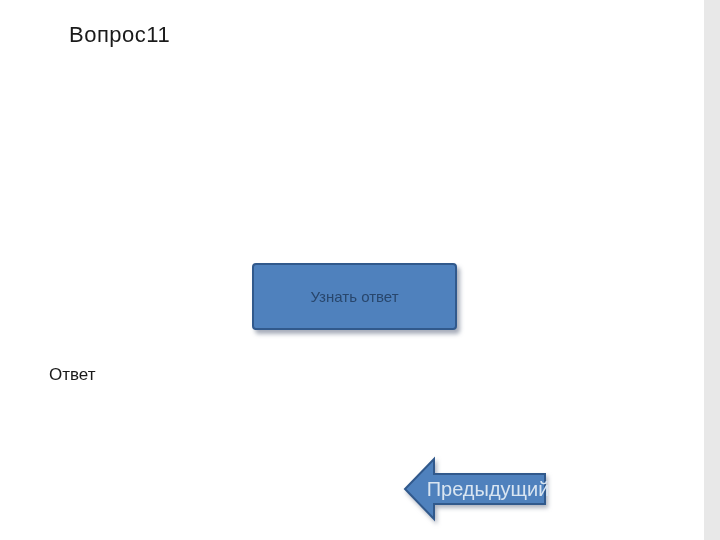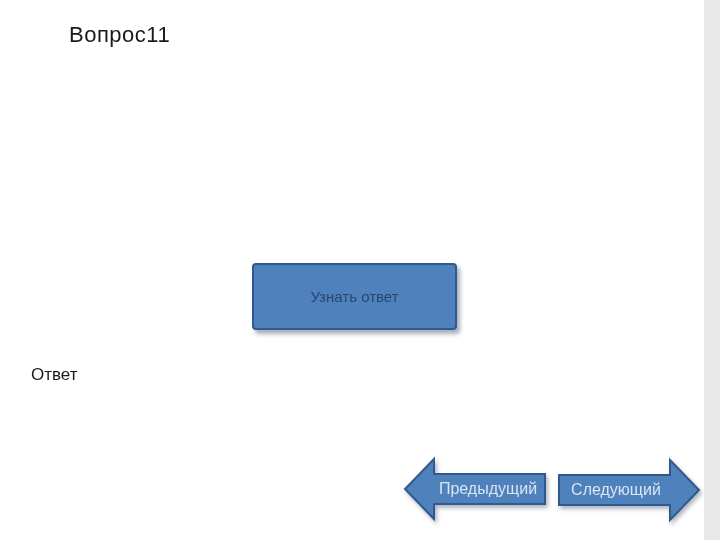"Ответ" .answer-label { left: 31px -> 49px }
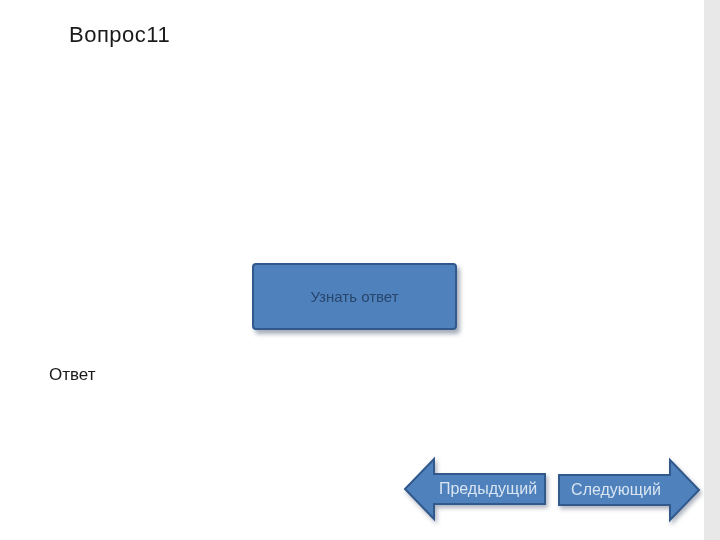"Предыдущий" .arrow-label { font-size: 16px -> 20px }
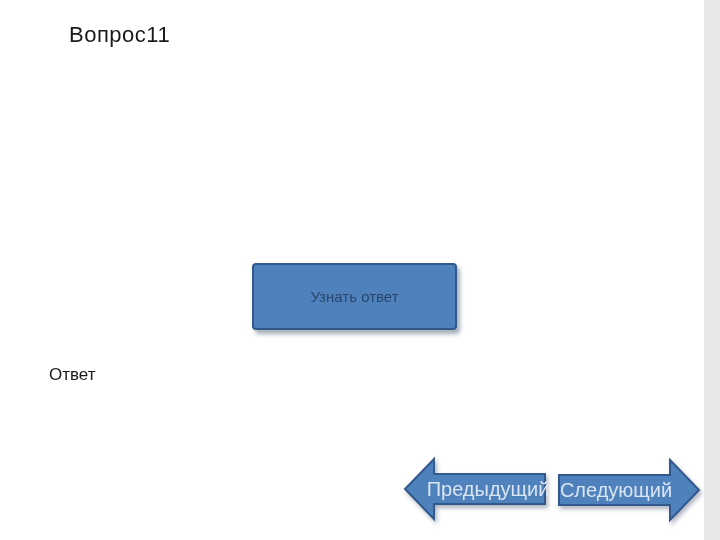"Следующий" div.nav-arrow { html: <div> <svg> <polygon></polygon> </svg> <span>Следующий</span> </div> -> none }
